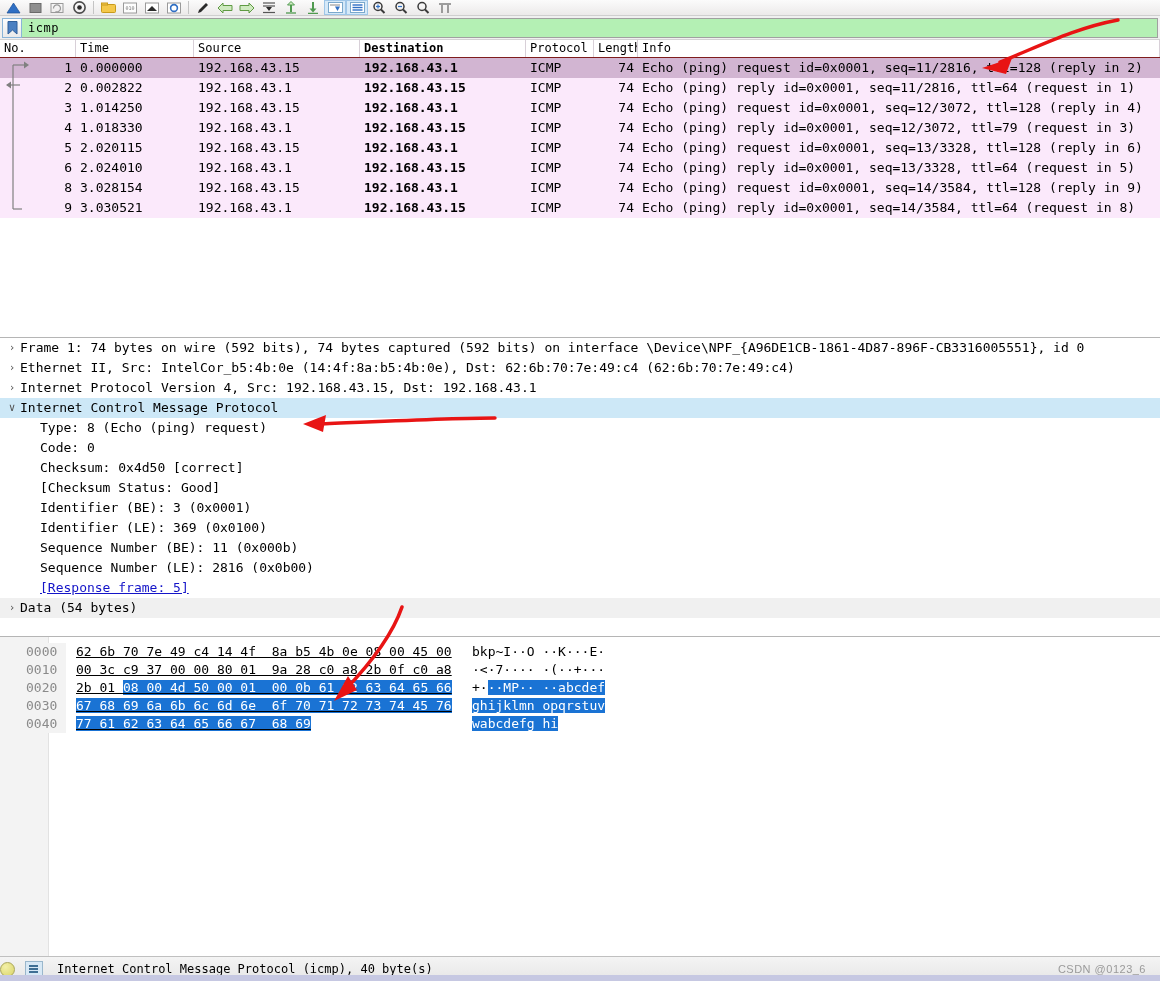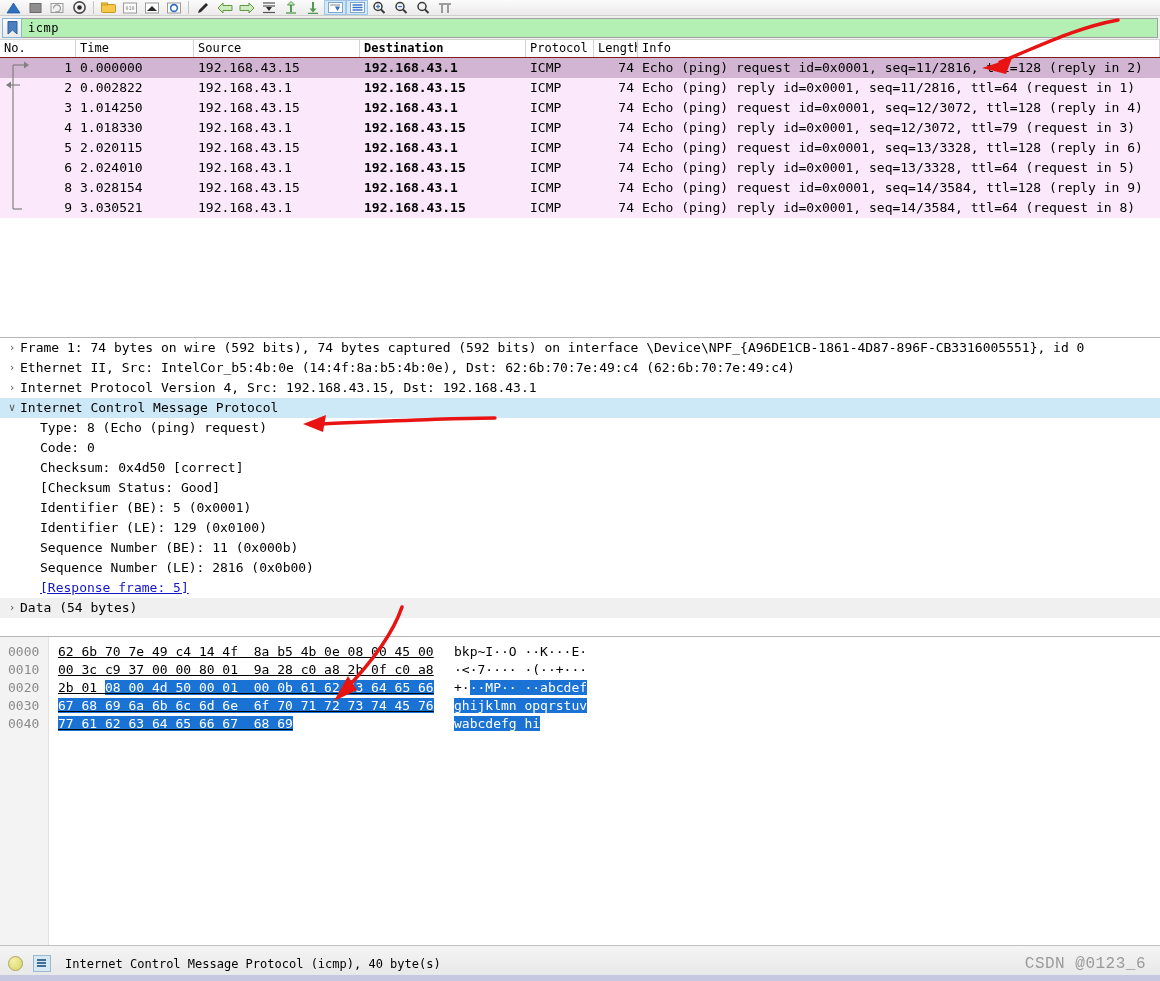"Identifier (BE): 5 (0x0001)" span.dtext { text: 5 -> 3 }
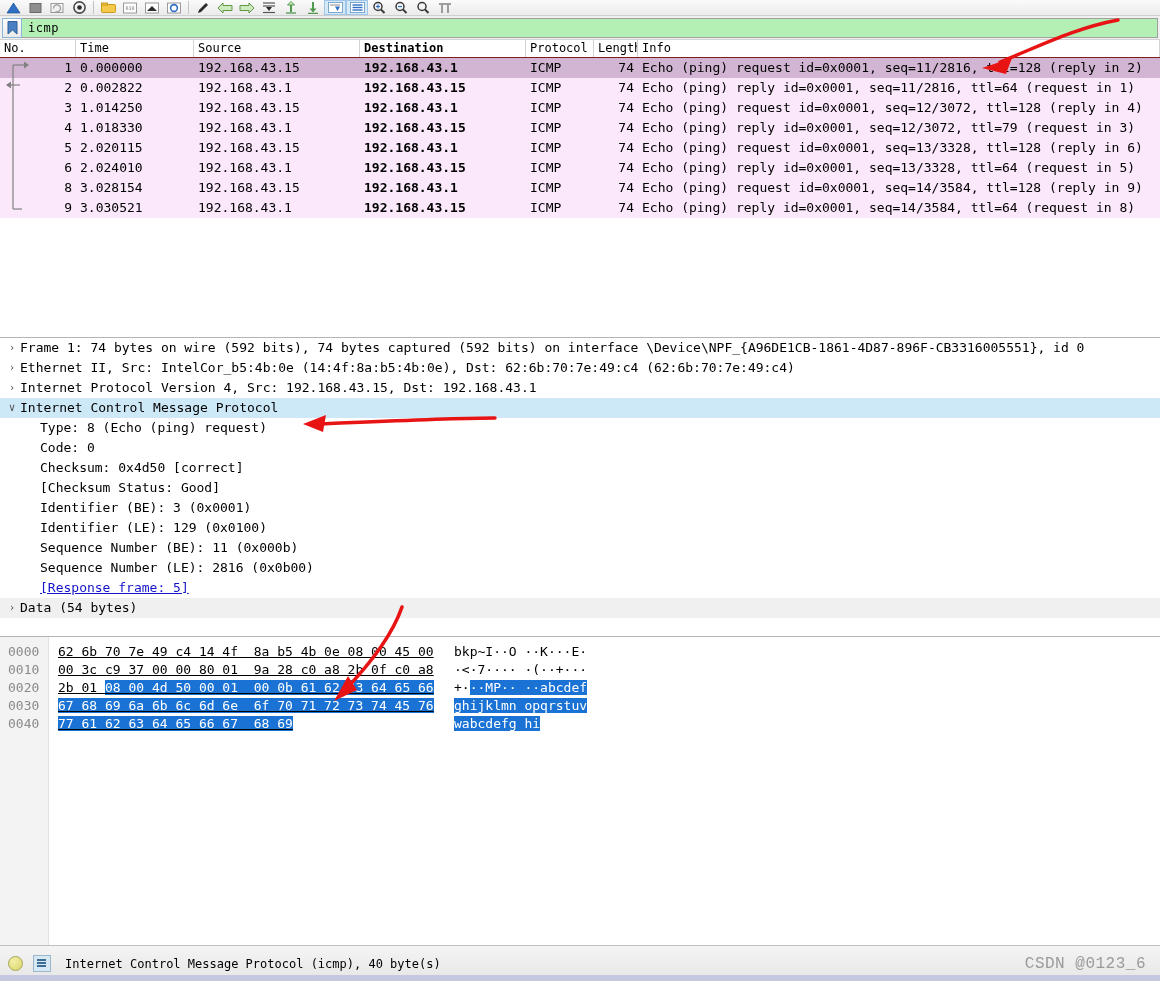"Identifier (LE): 129 (0x0100)" span.dtext { text: 129 -> 369 }
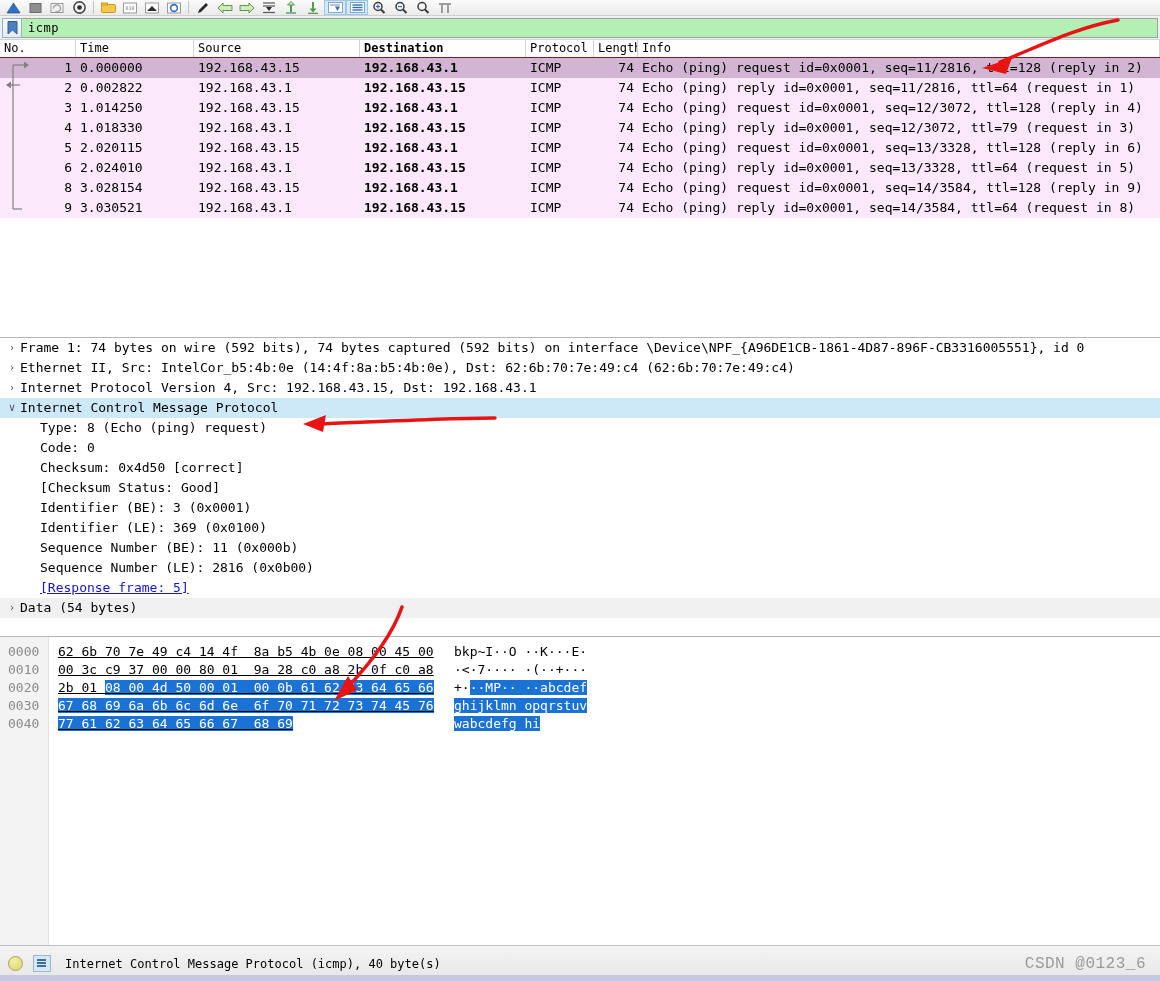"0000" .hex-off { margin-left: none -> 18px }
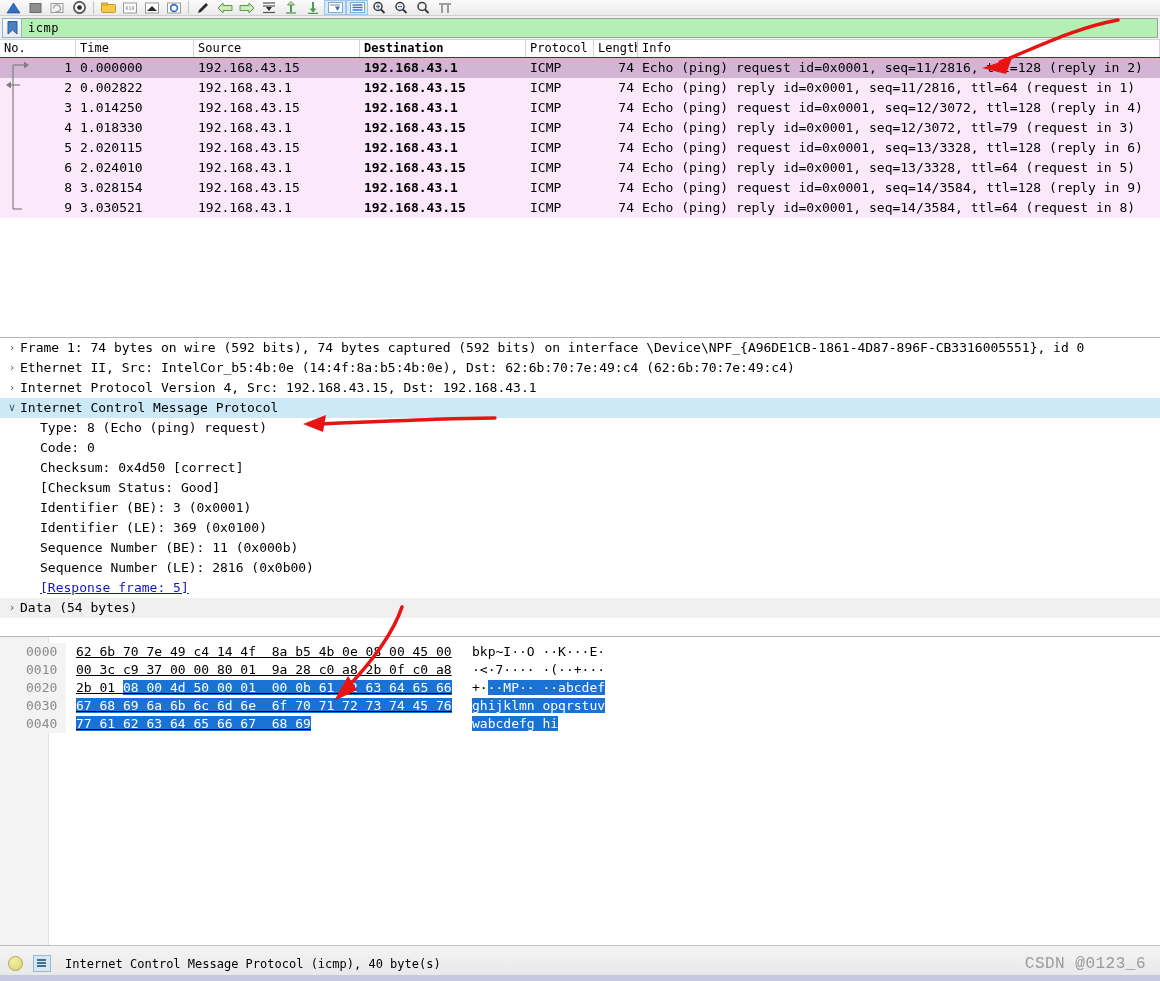"Internet Control Message Protocol (icmp), 40" .statusbar { height: 36px -> 25px; padding-left: 8px -> none }
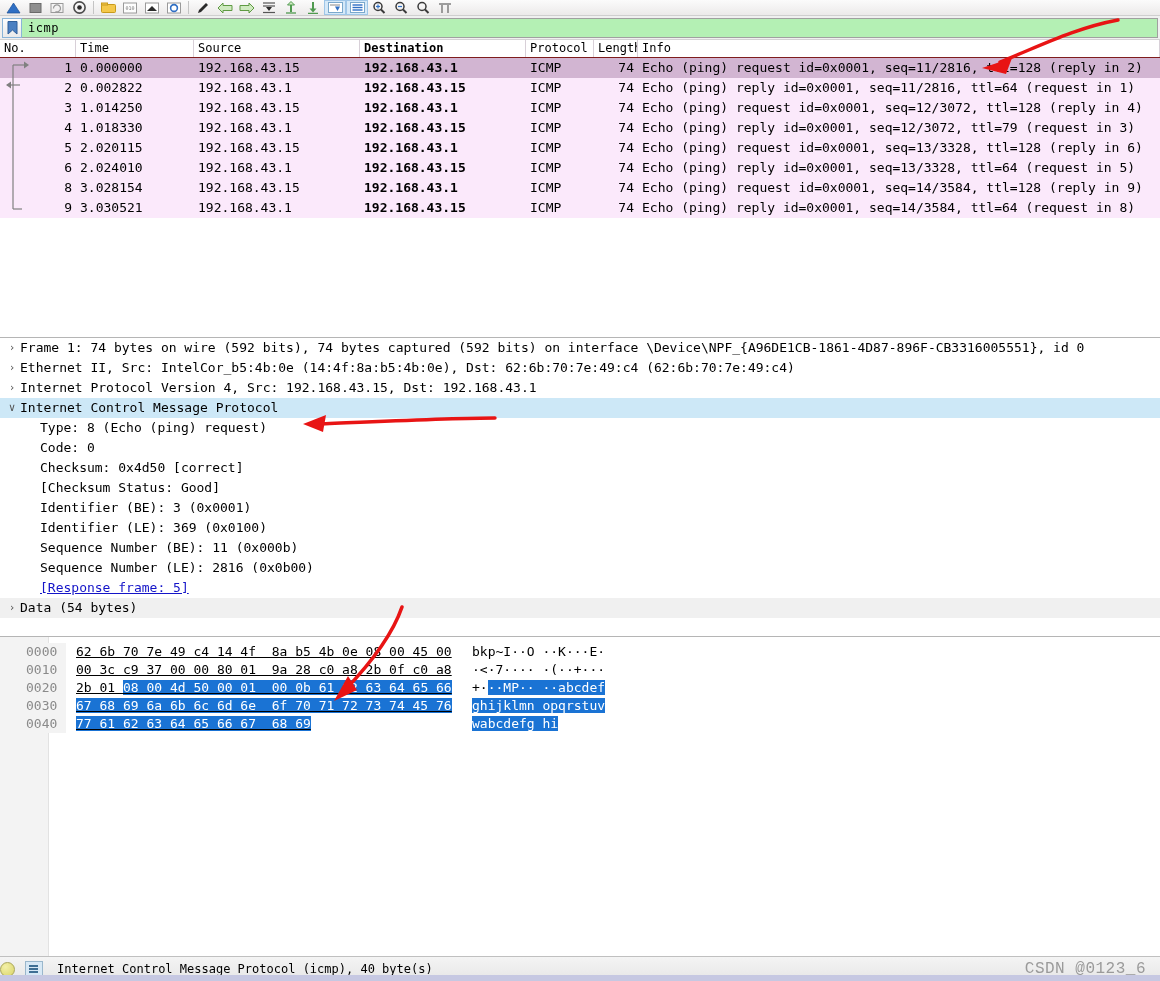"CSDN @0123_6" .watermark { font-family: Liberation Mono, monospace -> Liberation Sans, sans-serif; font-size: 16px -> 11px }
